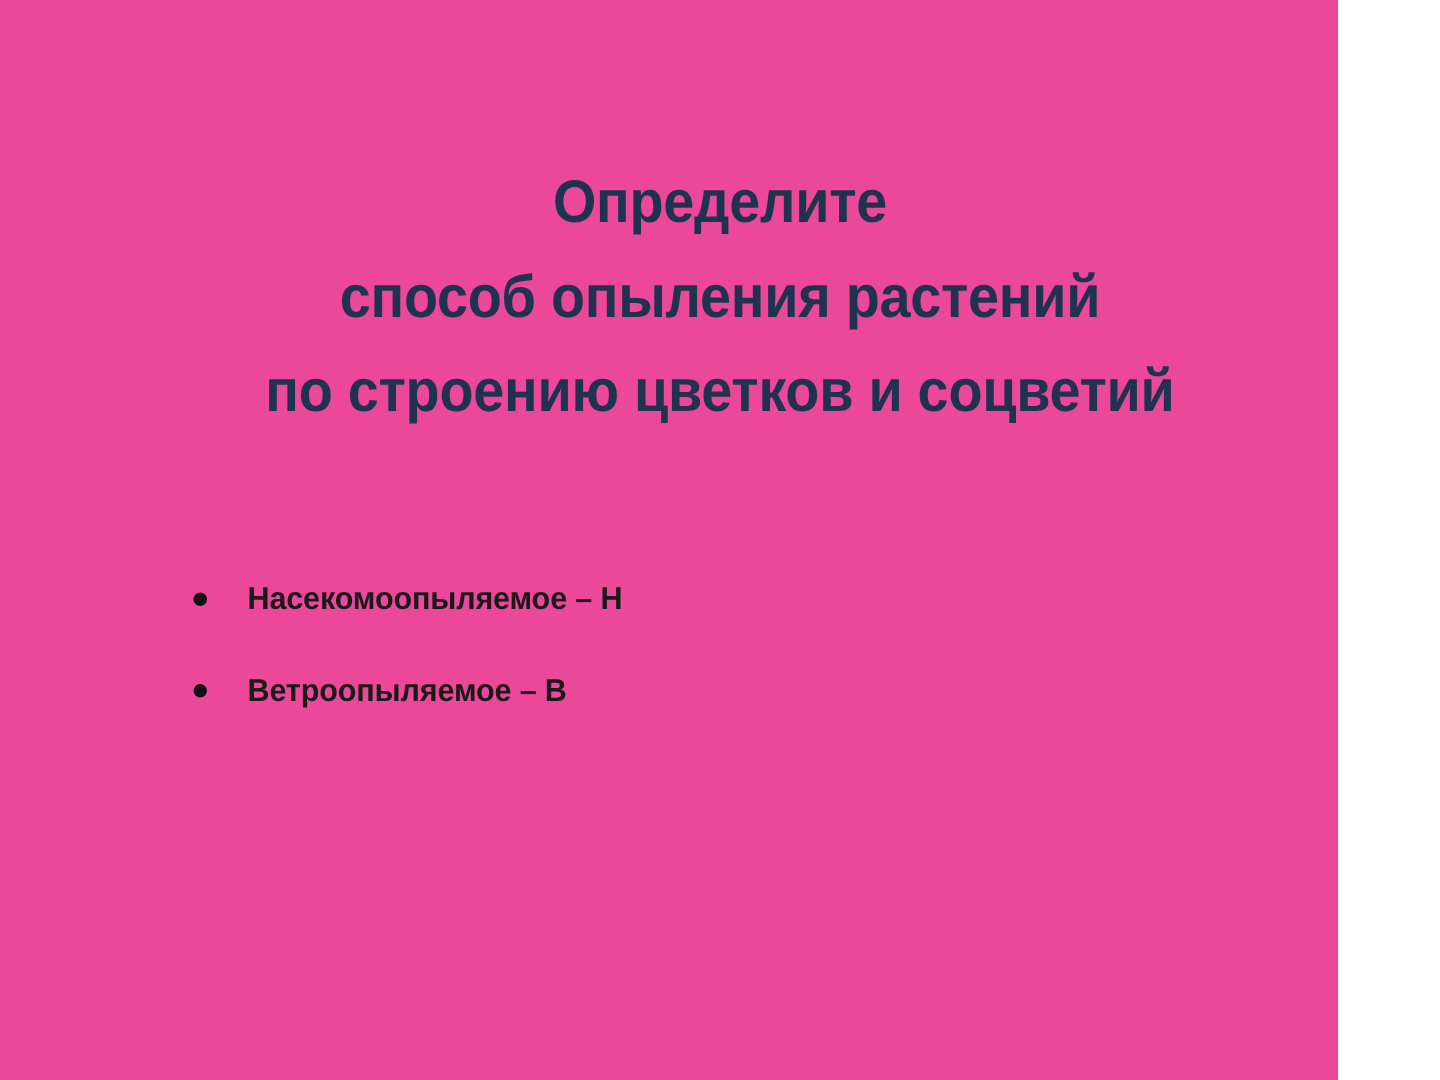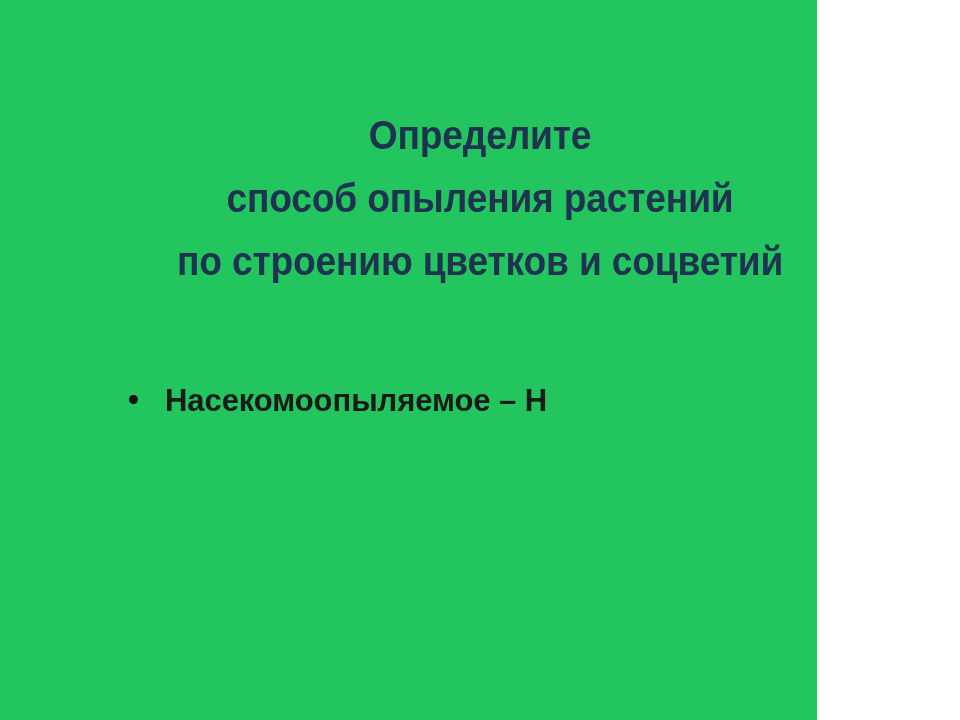"Определите" #slide { background: #22c55e -> #ec4899; width: 817px -> 892px }
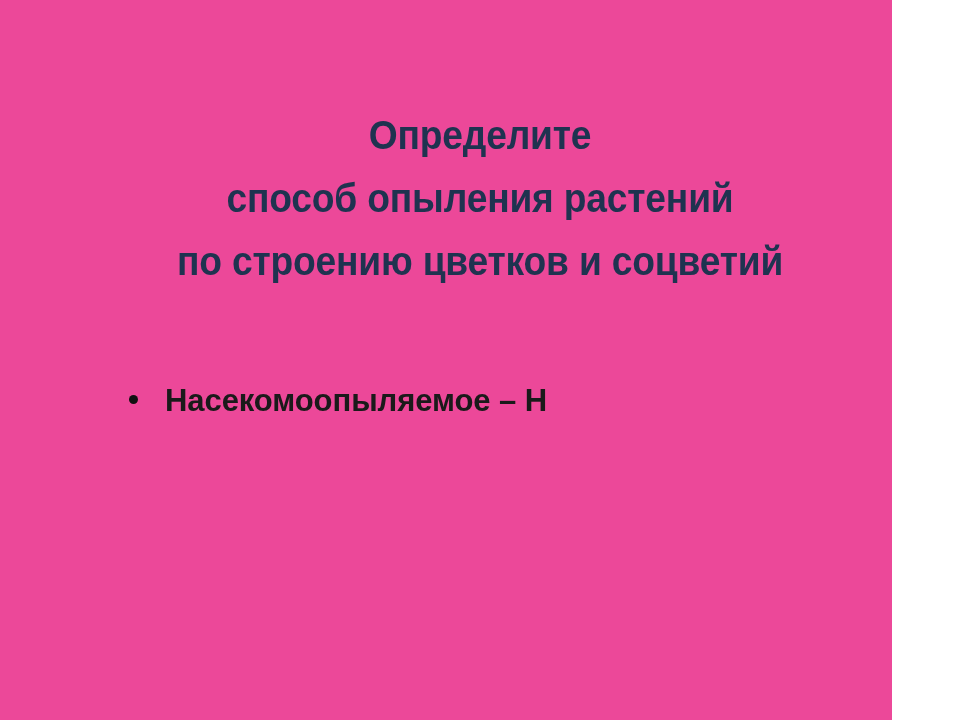"Насекомоопыляемое – Н" .bullet-item { font-size: 32px -> 21px }
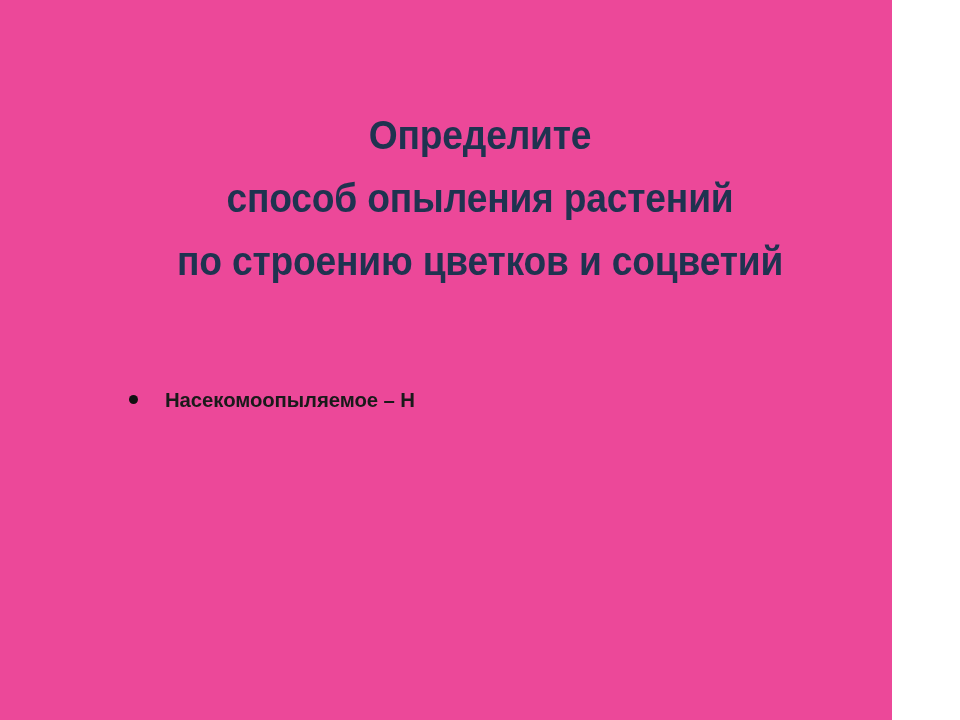"Ветроопыляемое – В" li.bullet-item { html: none -> <li> <span></span> <span>Ветроопыляемое – В</span> </li> }
